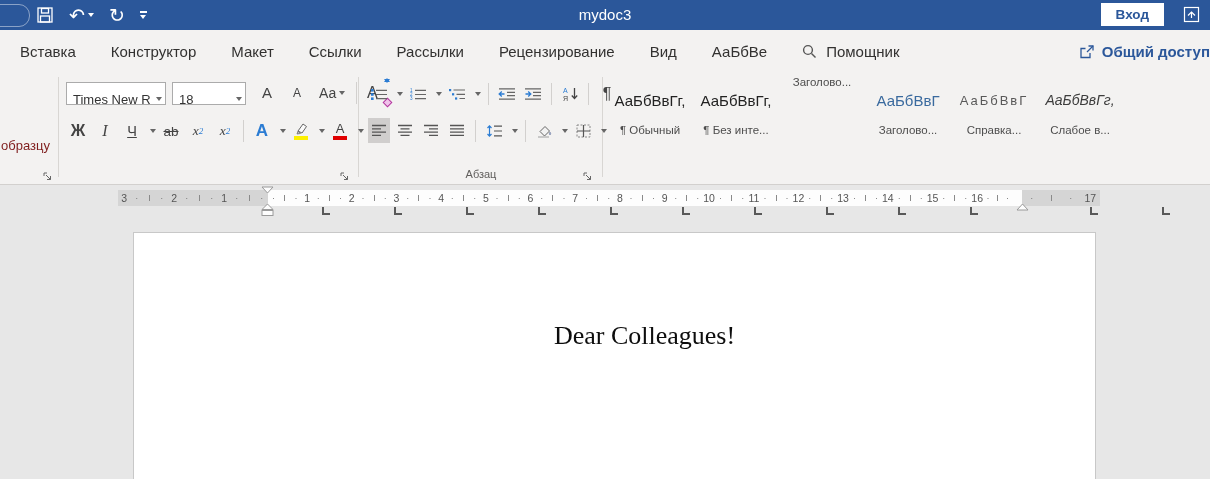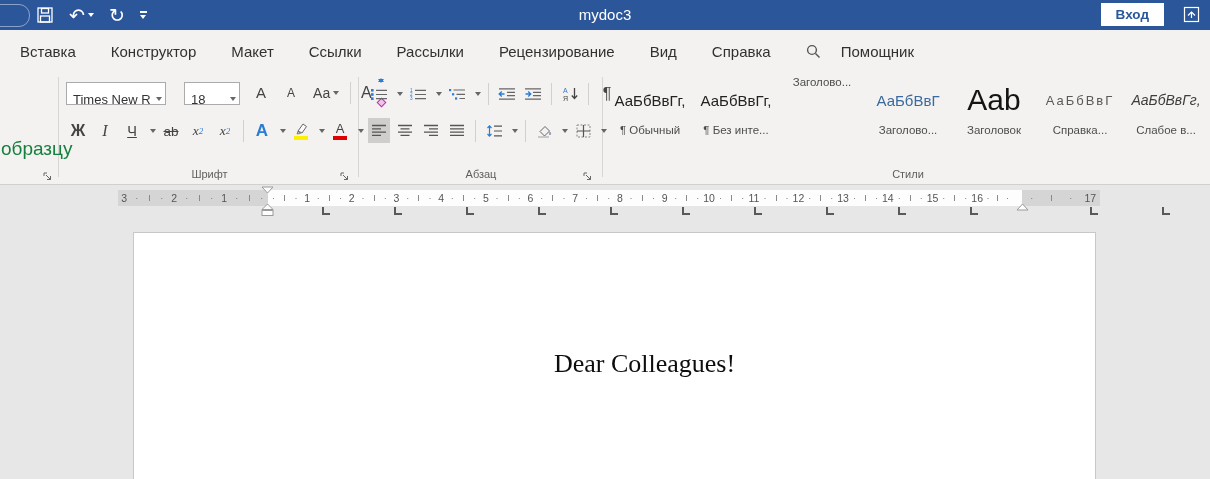"Справка" div.tab { text: Справка -> АаБбВе }
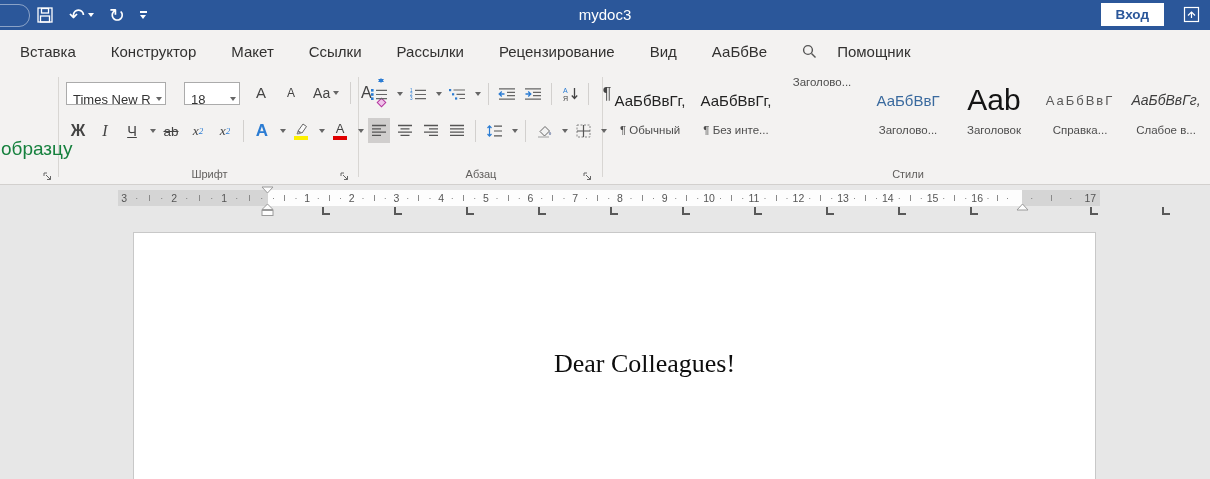"Помощник" .assistant { gap: 20px -> 9px }
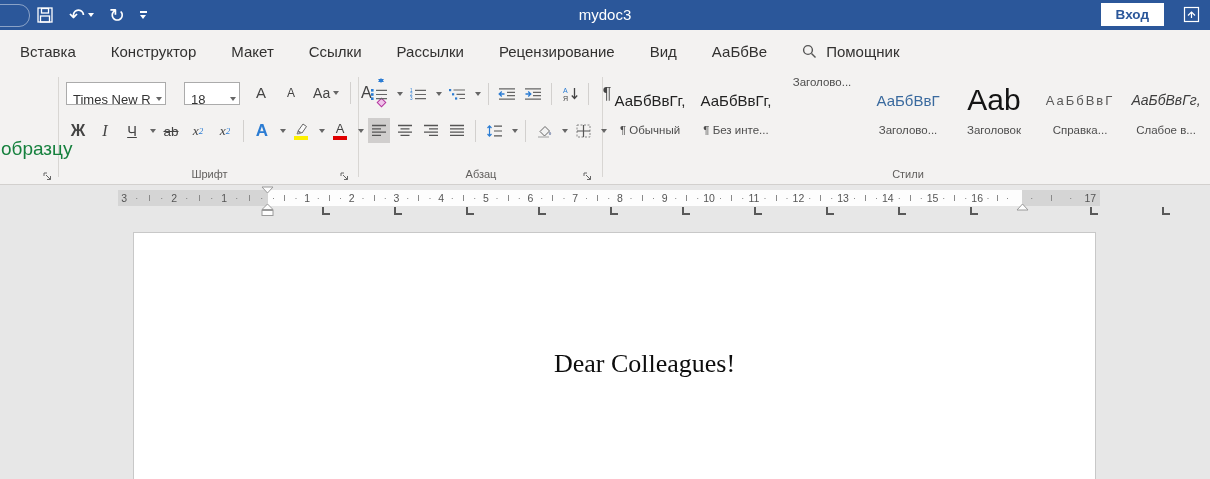"Общий доступ" div.share { html: none -> <div> <svg> <path></path> <path></path> <path></path> </svg> <span>Общий доступ</span> </div> }
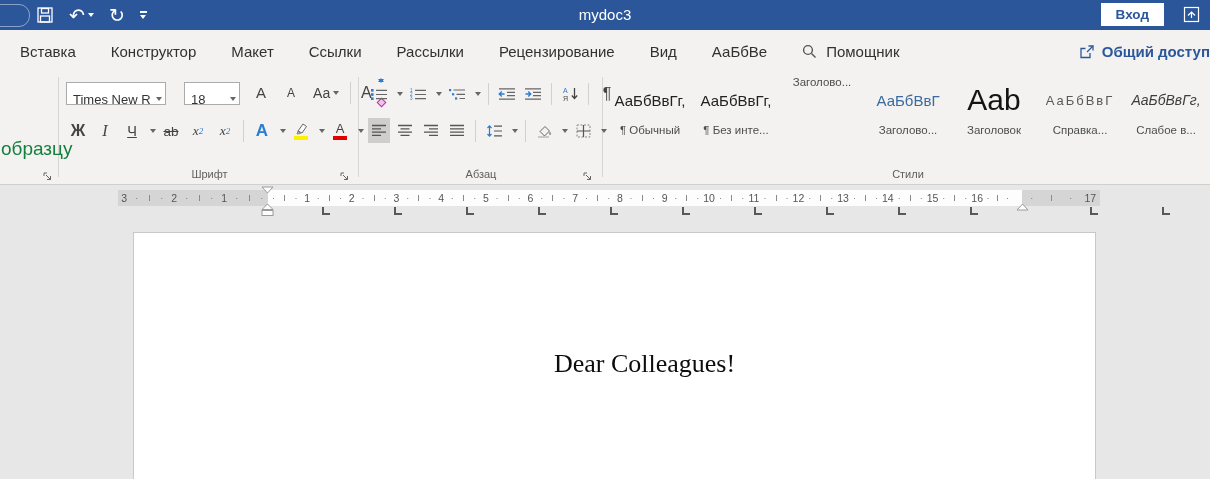"18" .combo-size { margin-left: 18px -> 6px; width: 56px -> 74px }
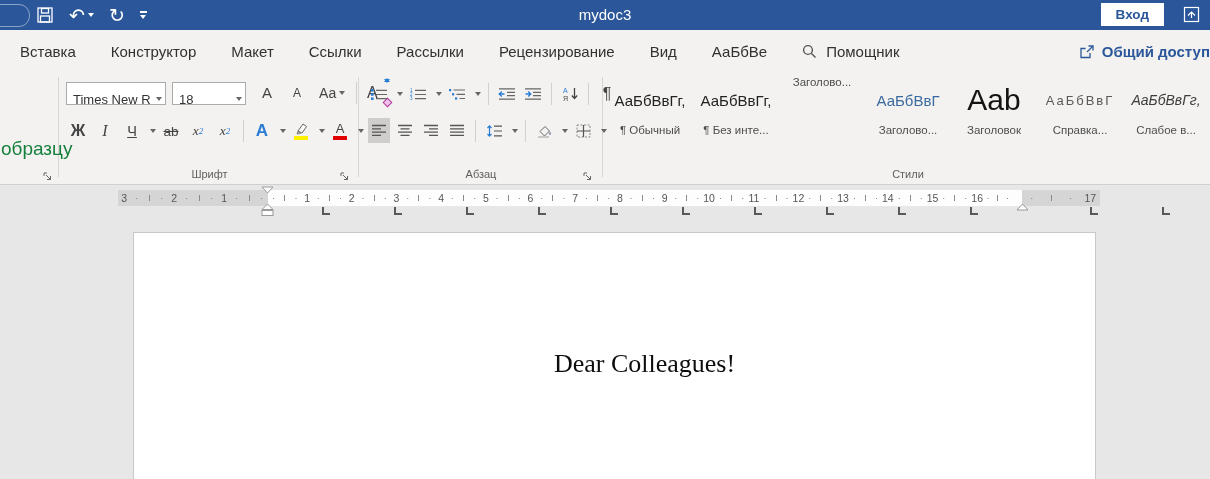"Aab" div.style-item { html: <div> <div>Aab</div> <div>Заголовок</div> </div> -> none }
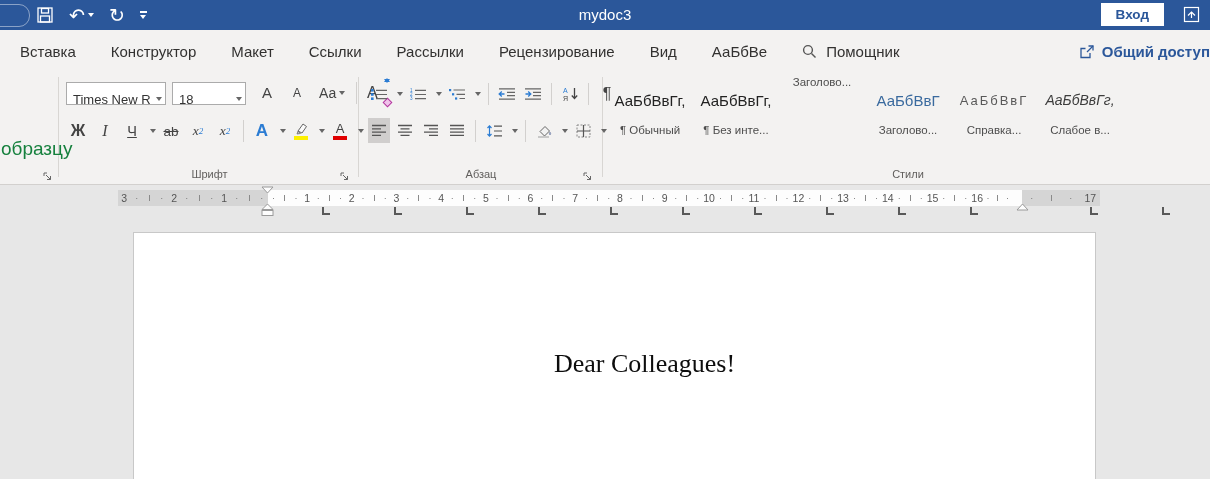"образцу" .fp-label { color: #15803d -> #7f1d1d; font-size: 19px -> 13px }
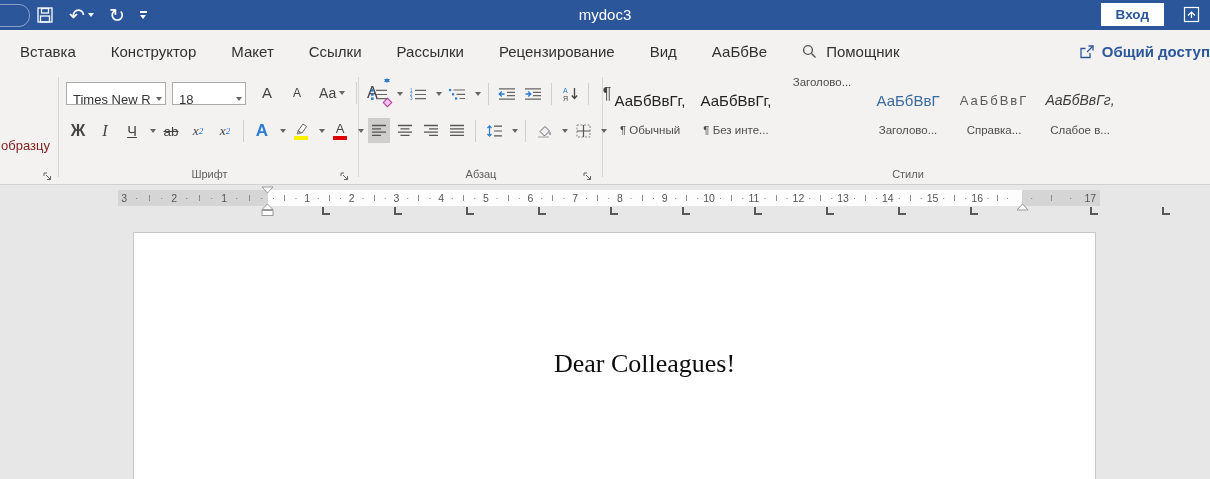"Шрифт" div.group-label { html: <div>Шрифт</div> -> none }
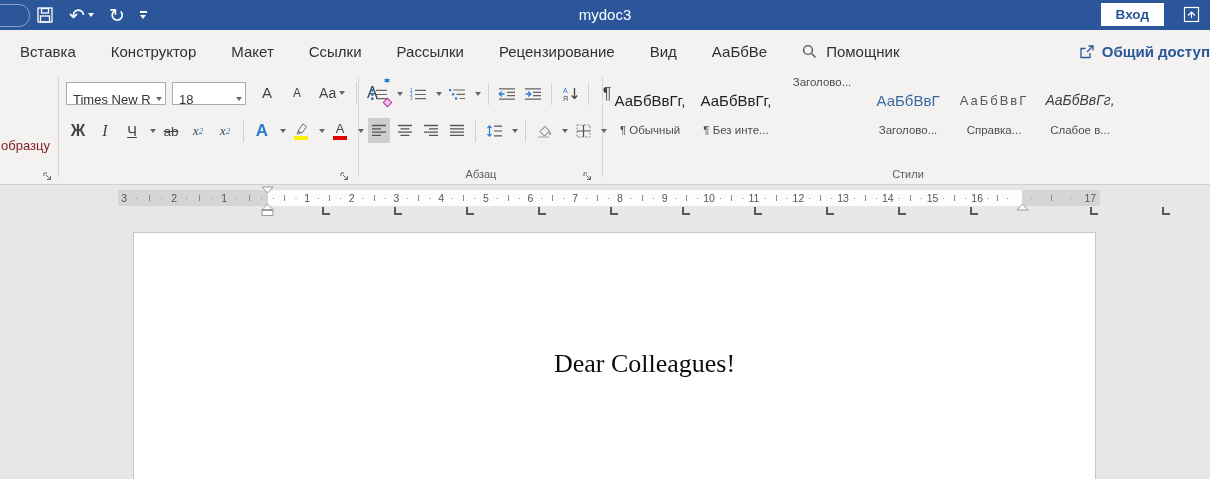"Стили" div.group-label { html: <div>Стили</div> -> none }
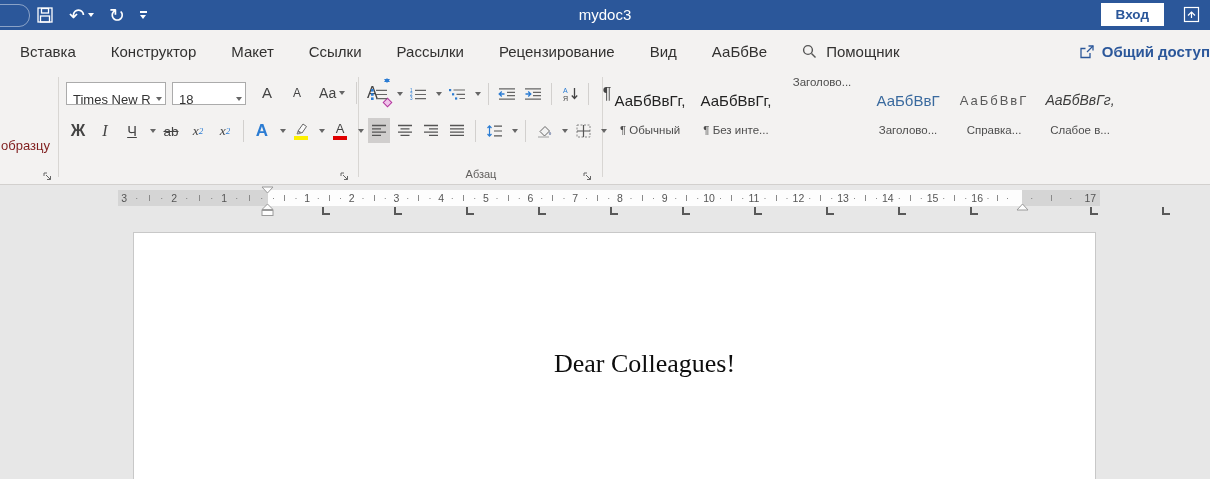"Dear Colleagues!" .doc-line1 { margin-top: 116px -> 88px }
